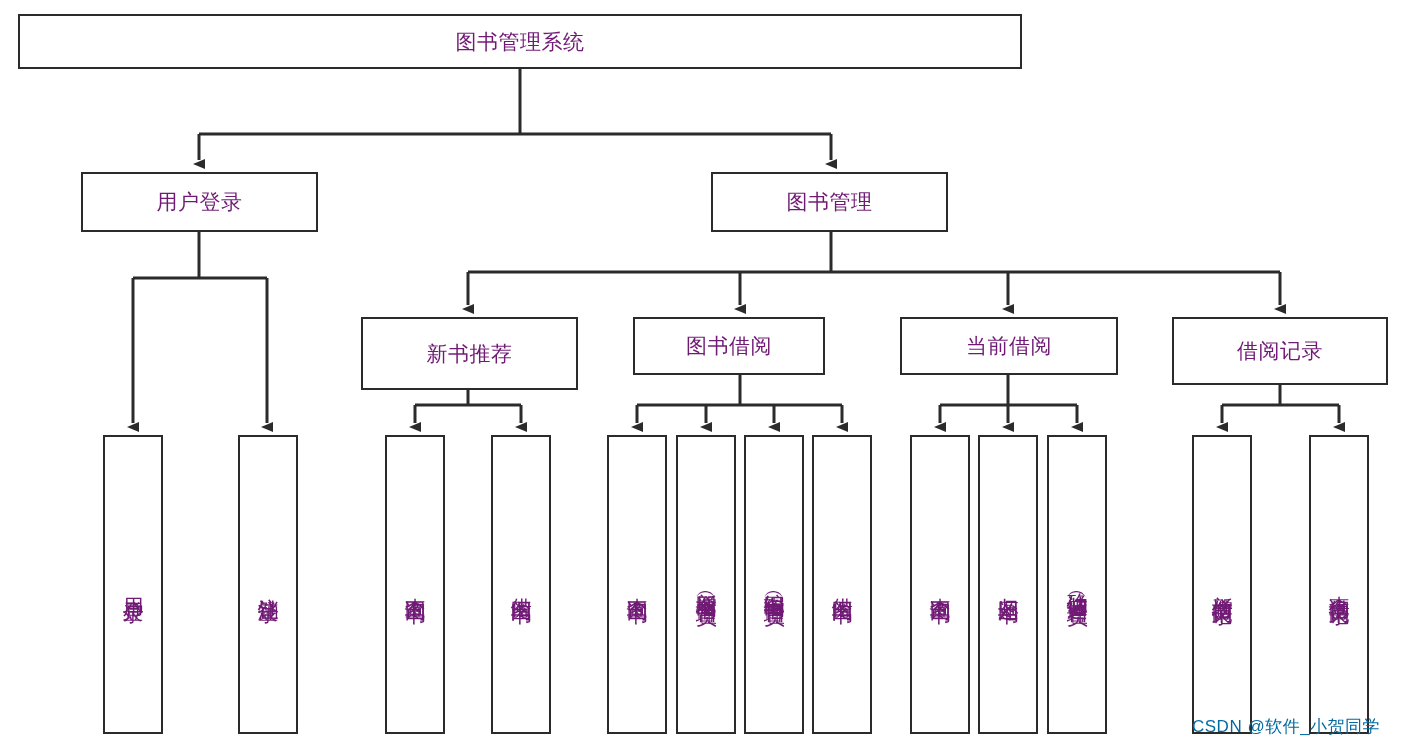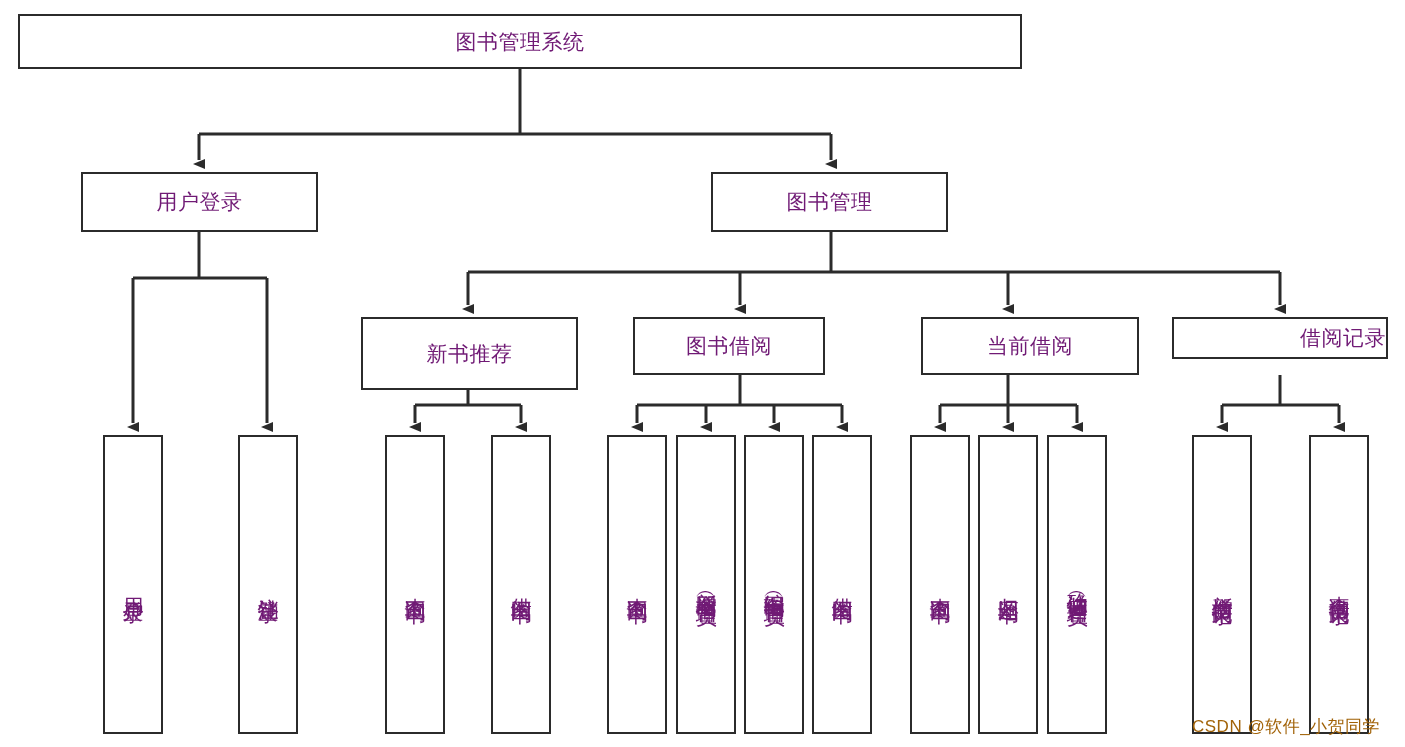"当前借阅" div.node { margin-left: 21px -> none }
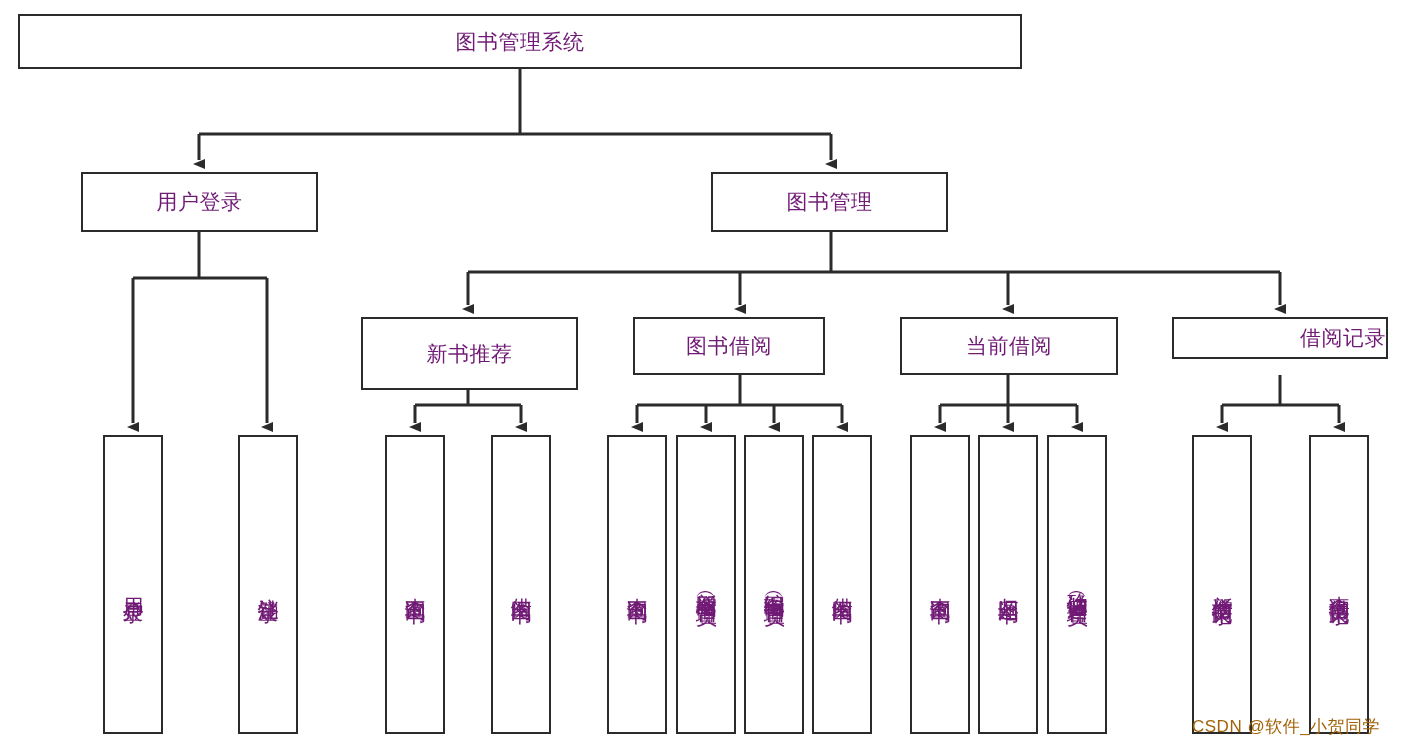"借阅记录" div.node { height: 42px -> 68px; justify-content: flex-end -> none }
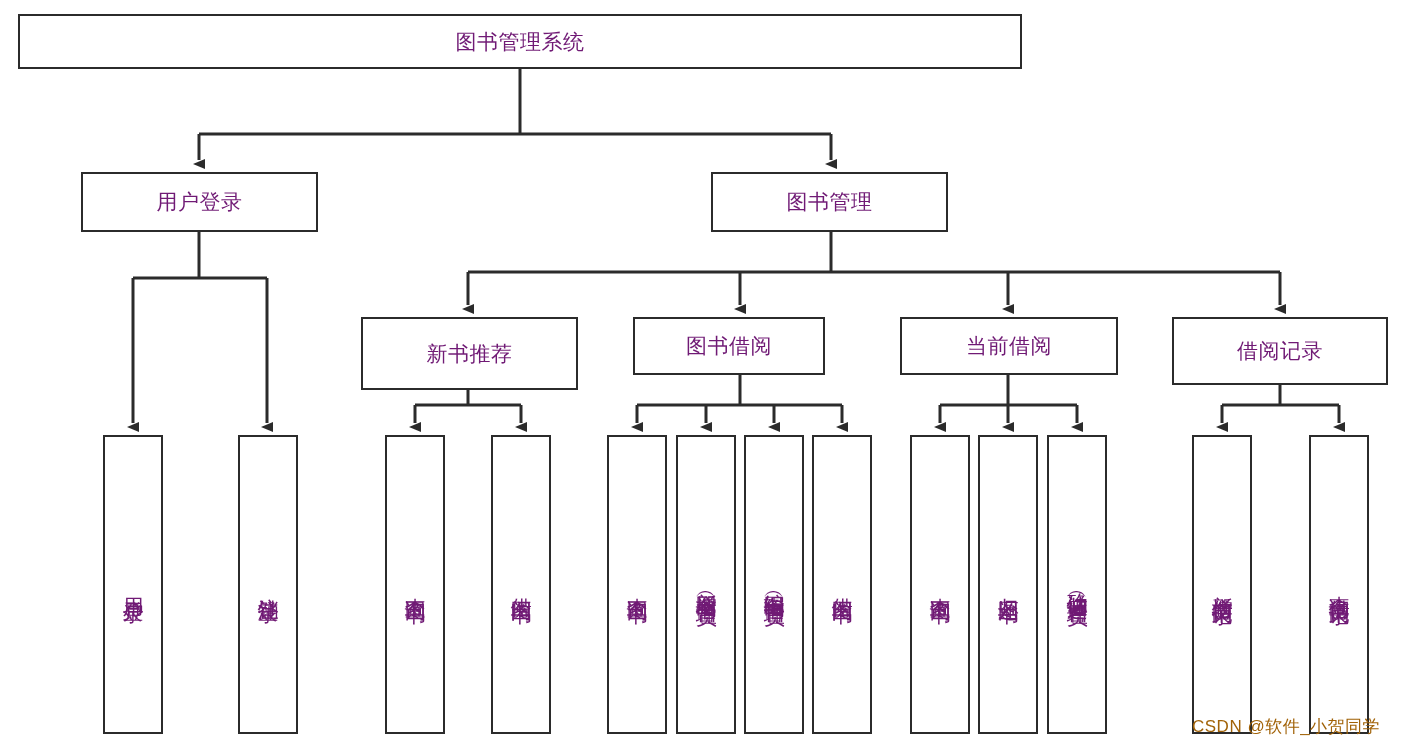"CSDN @软件_小贺同学" .watermark { color: #a16207 -> #0369a1 }
